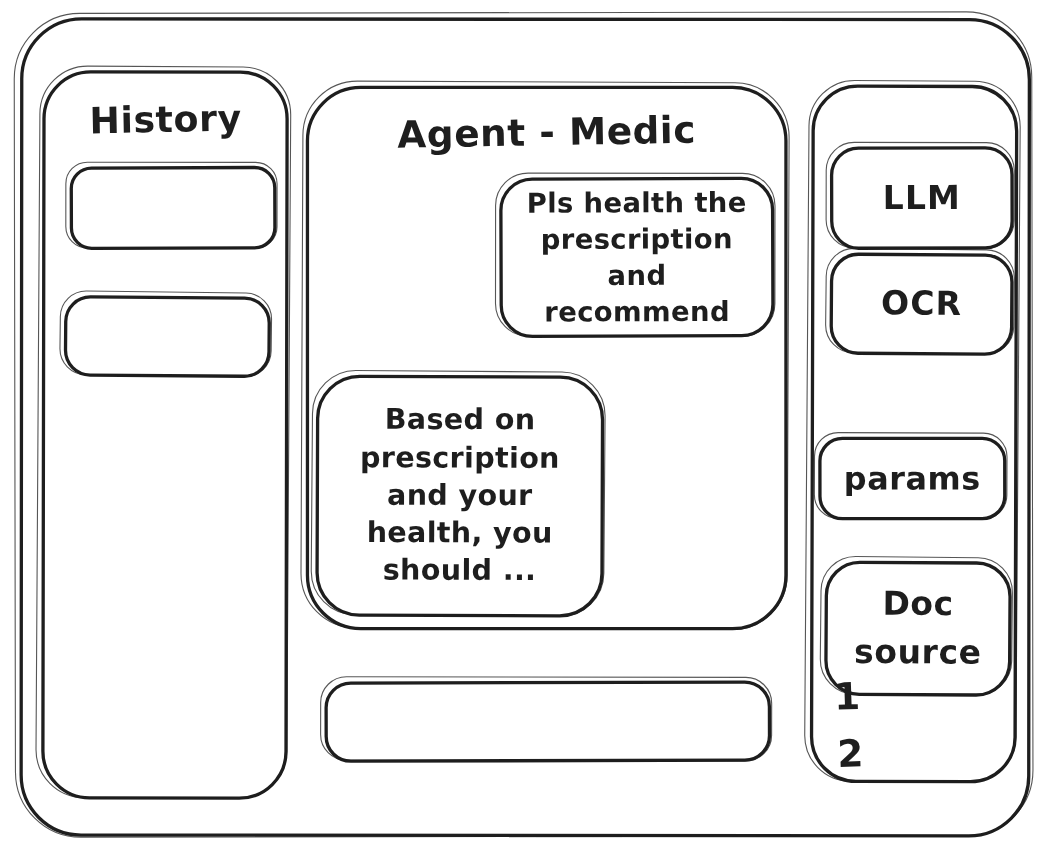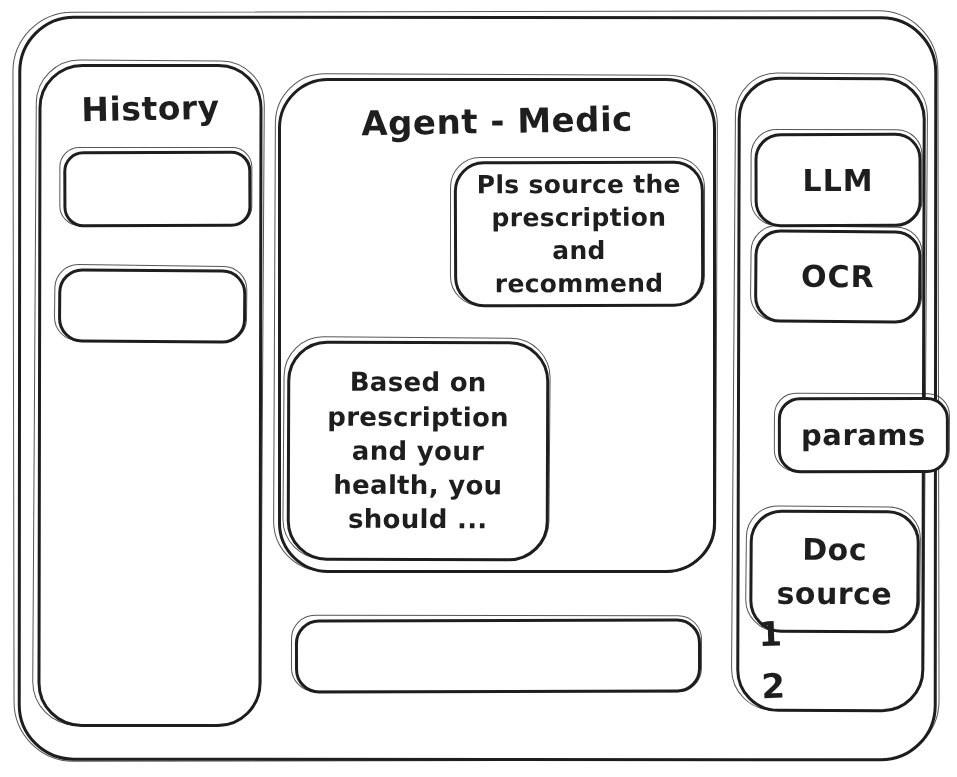"Pls source the prescription and" div.sk { text: source -> health }
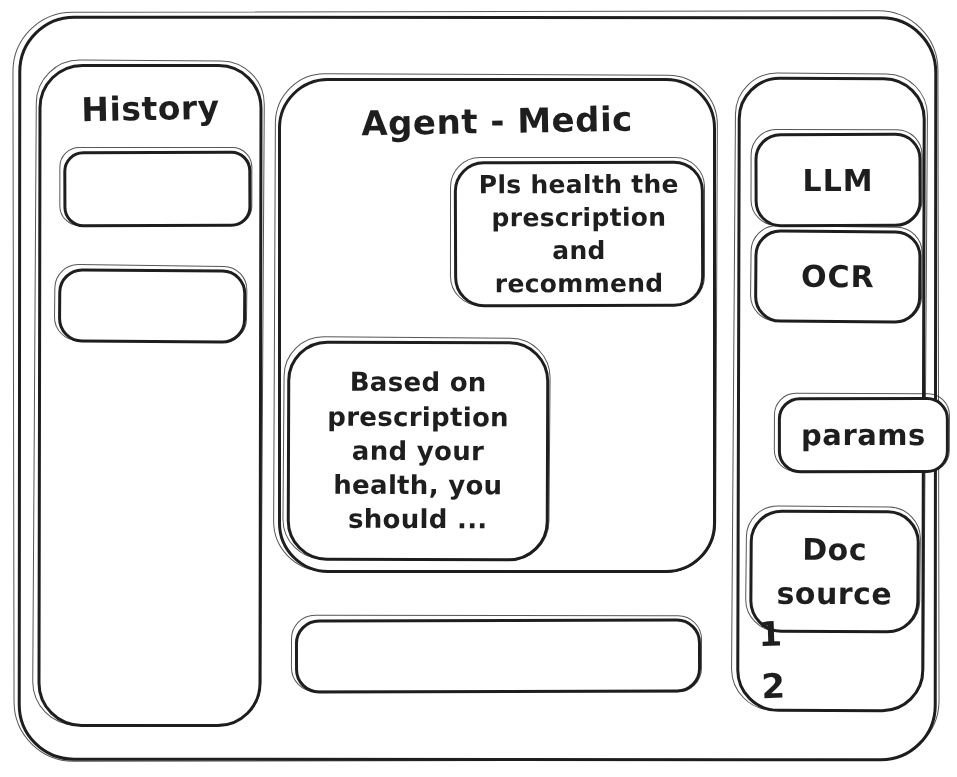"params" .tool-params { margin-left: 34px -> none }
